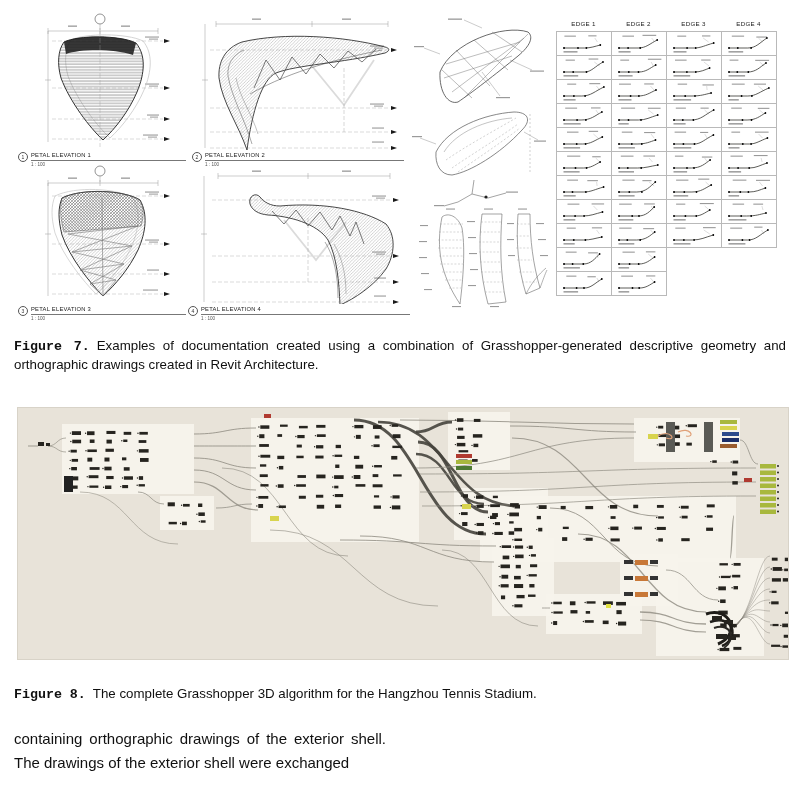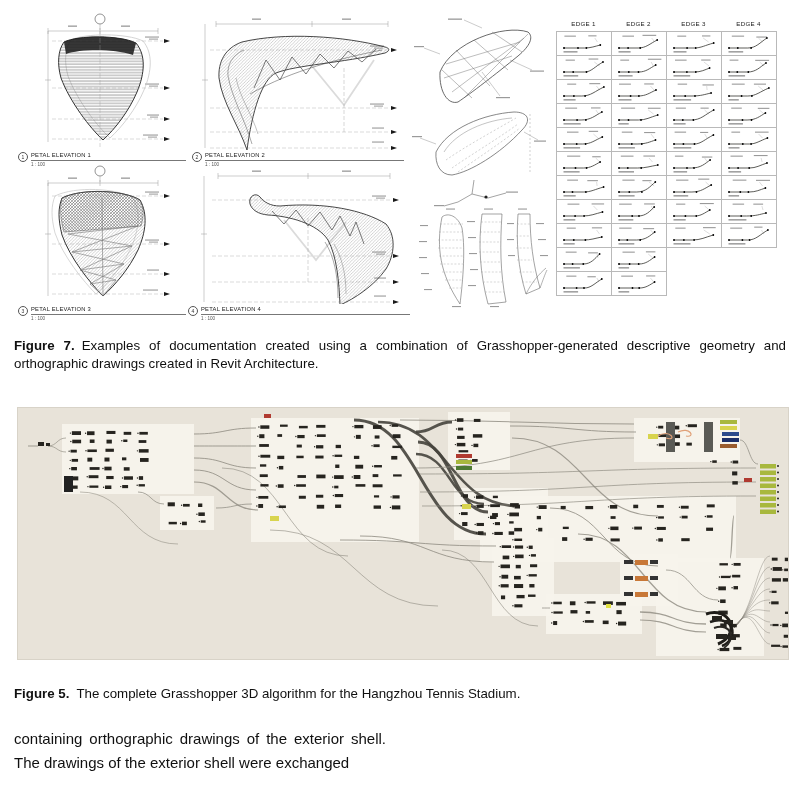"Figure 7." .caption b { font-family: none -> Liberation Mono, monospace }
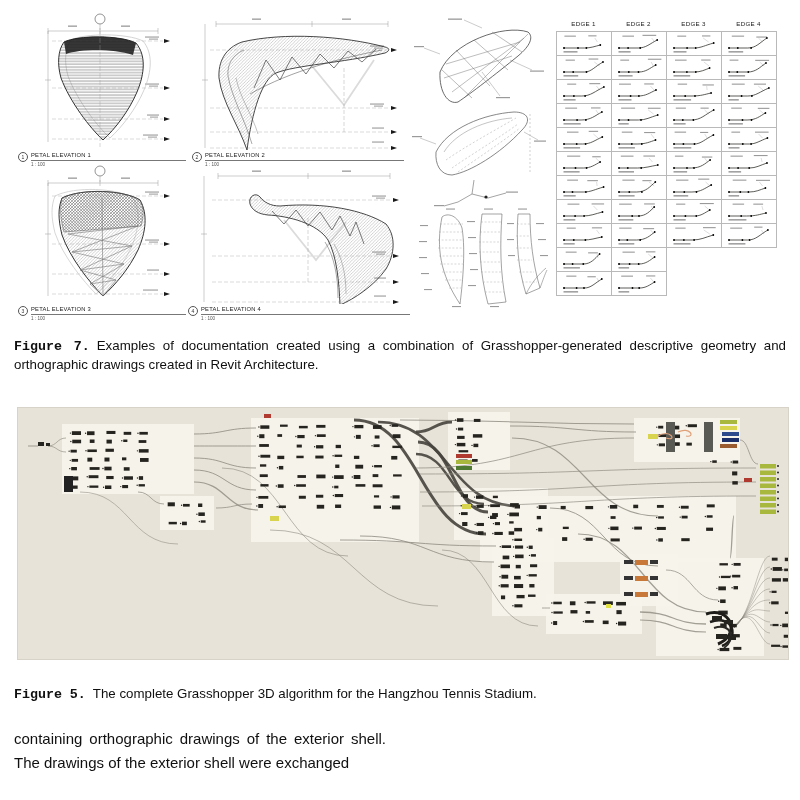"Figure 5." b { text: 5 -> 8 }
